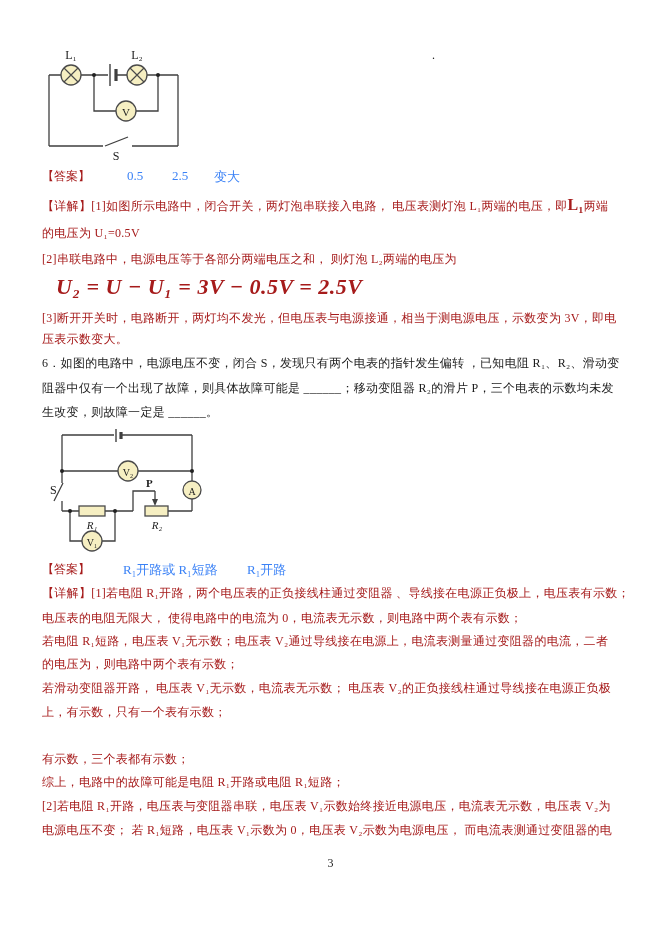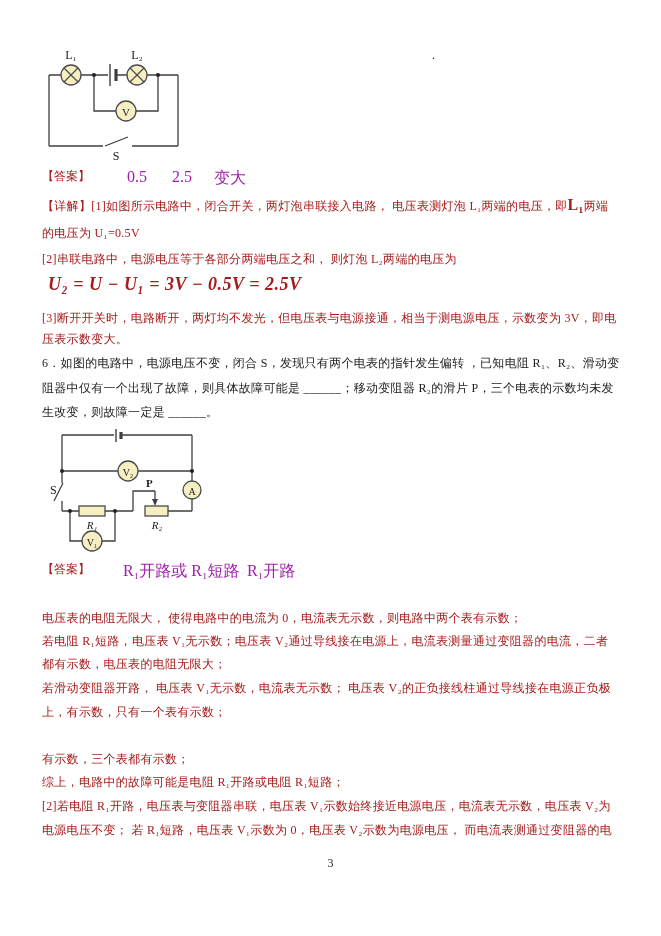"0.5" .ansline .v { color: #a21caf -> #3b82f6; font-size: 16px -> 13px }
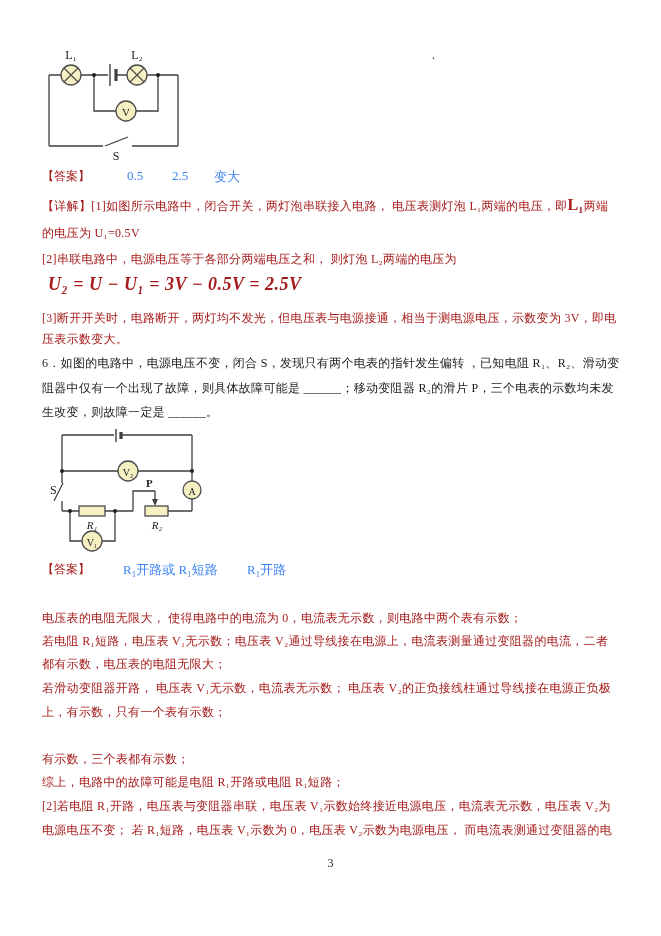"U₂ = U − U₁" .formula { font-size: 18px -> 22px; left: 48px -> 56px }
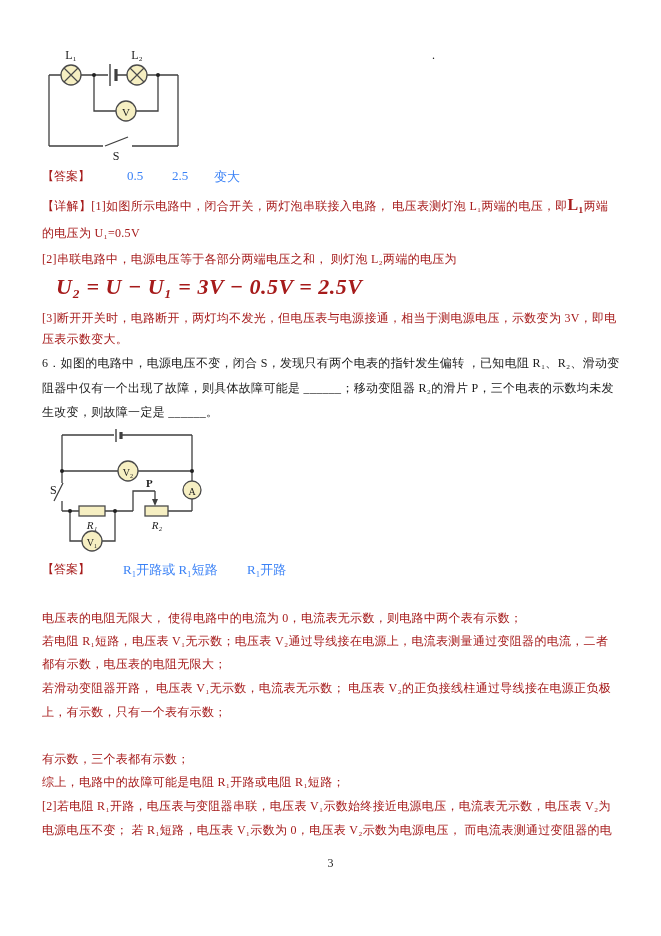"【详解】[1]若电阻 R₁开路，两个电压表的正负接线柱通过变阻器" div.line { html: none -> <div>【详解】[1]若电阻 R₁开路，两个电压表的正负接线柱通过变阻器 、导线接在电源正负极上，电压表有示数；</div> }
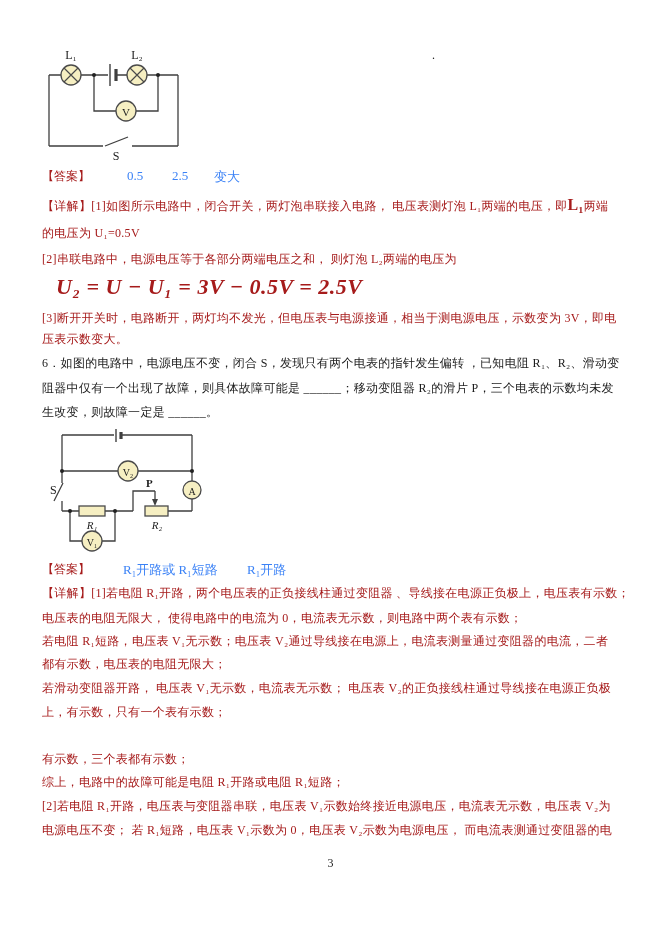"都有示数，电压表的电阻无限大；" div.line { text: 都有示数，电压表的电阻无限大 -> 的电压为，则电路中两个表有示数 }
